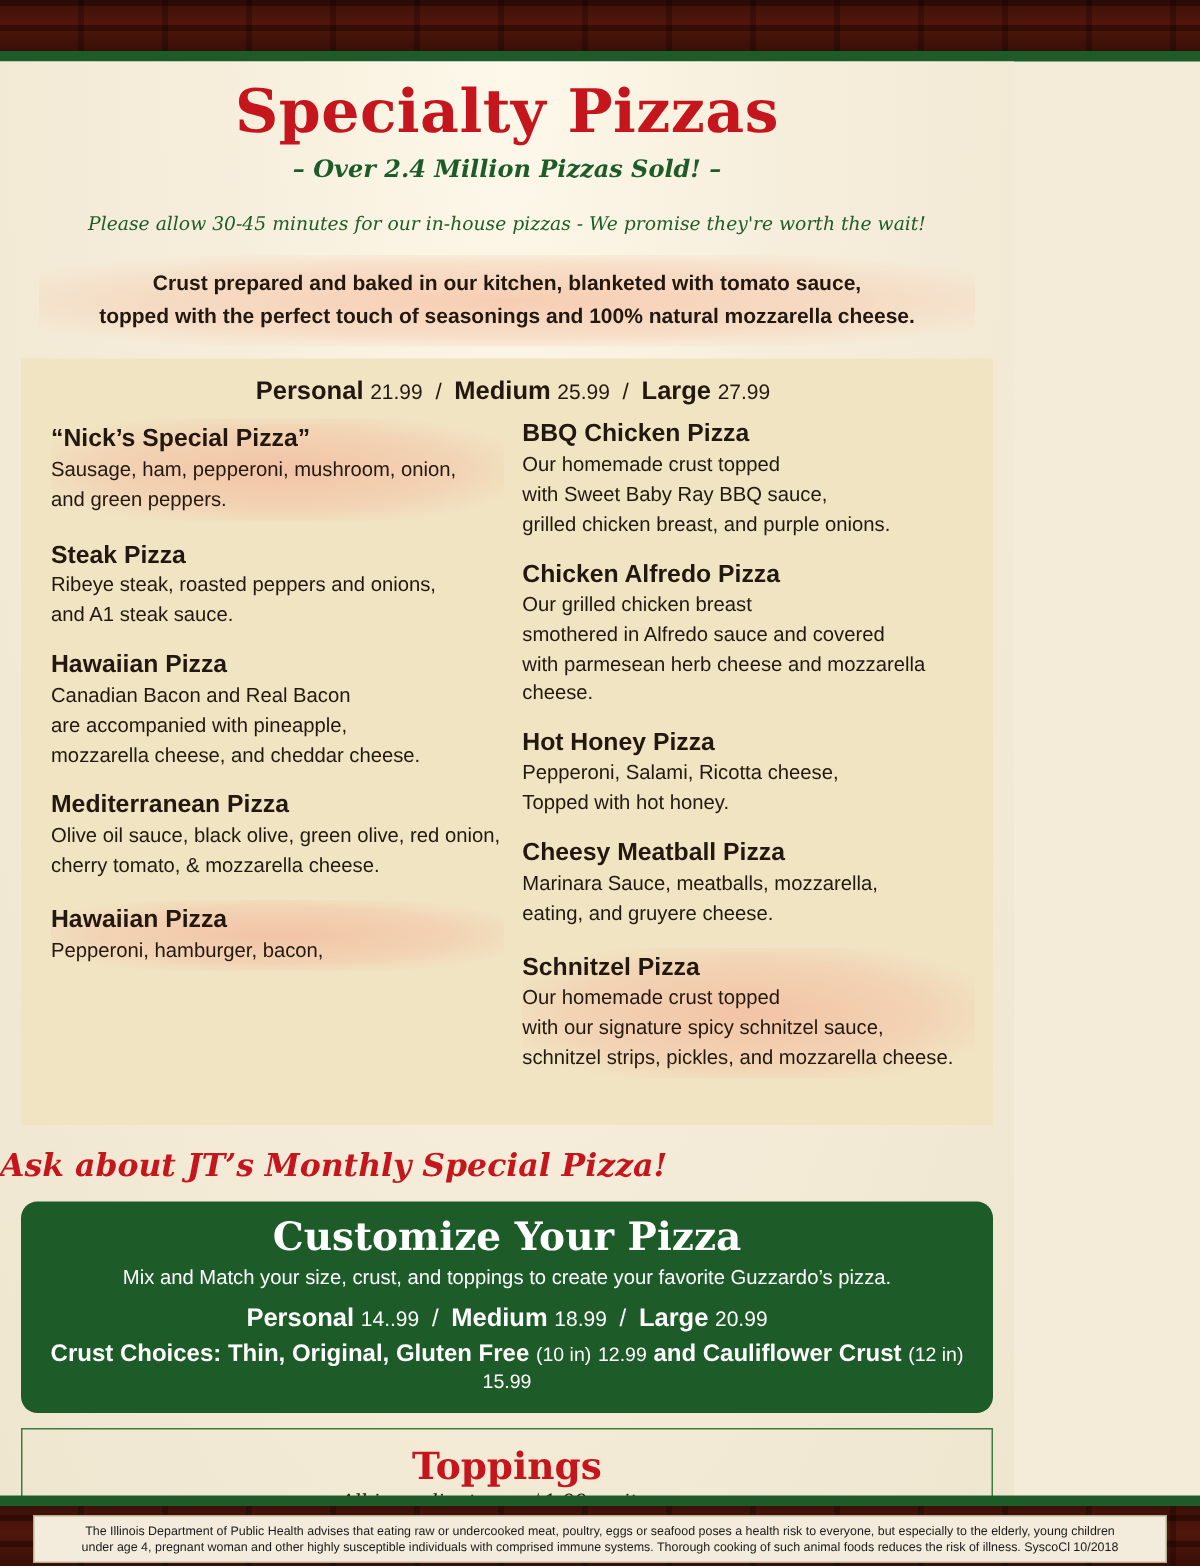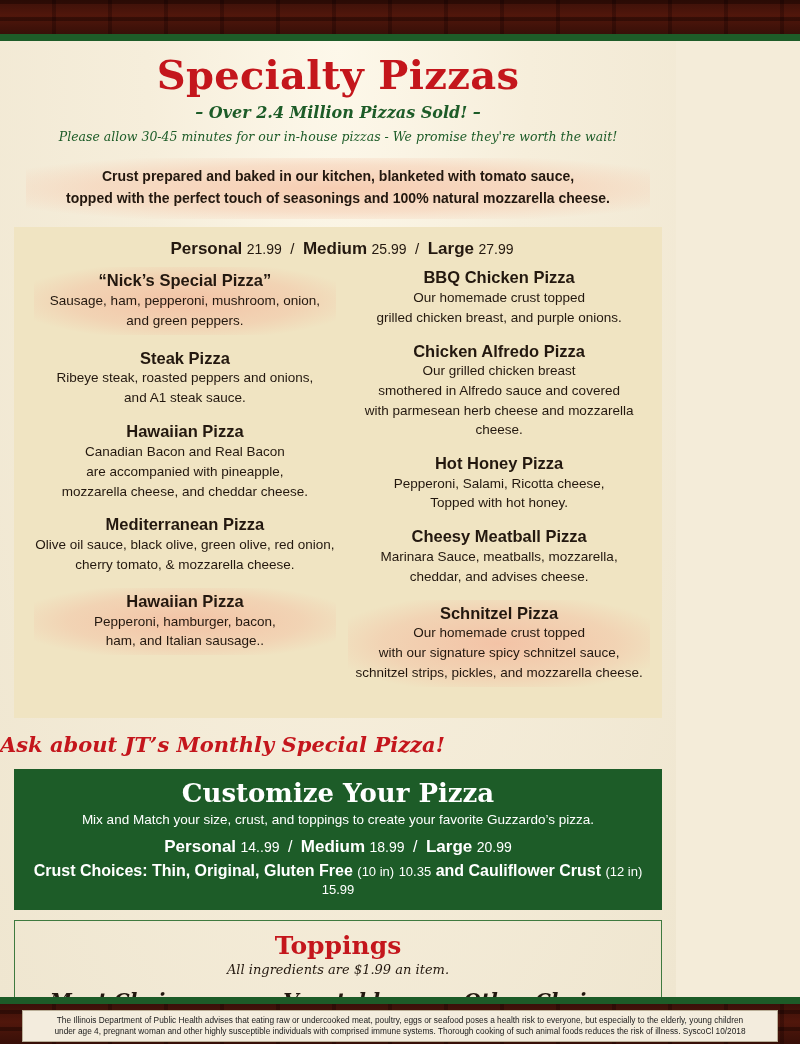"Please allow 30-45 minutes for" .note { margin-top: 7px -> 19px }
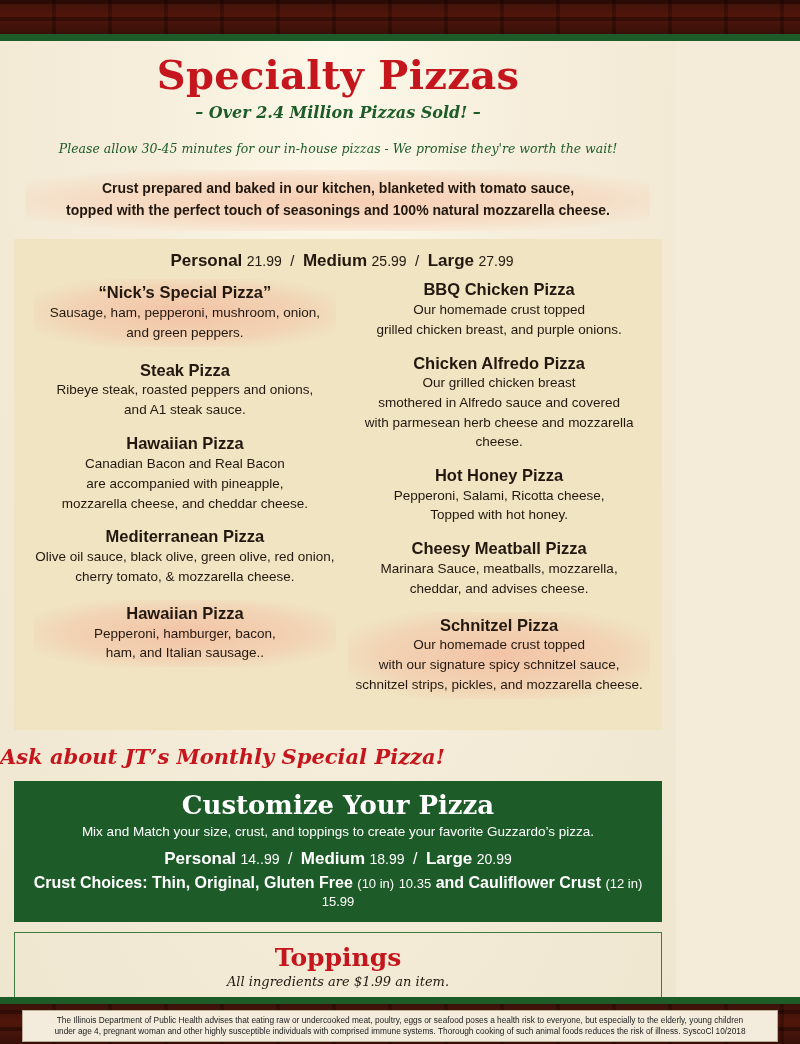"“Nick’s Special Pizza”" .item { text-align: center -> none }
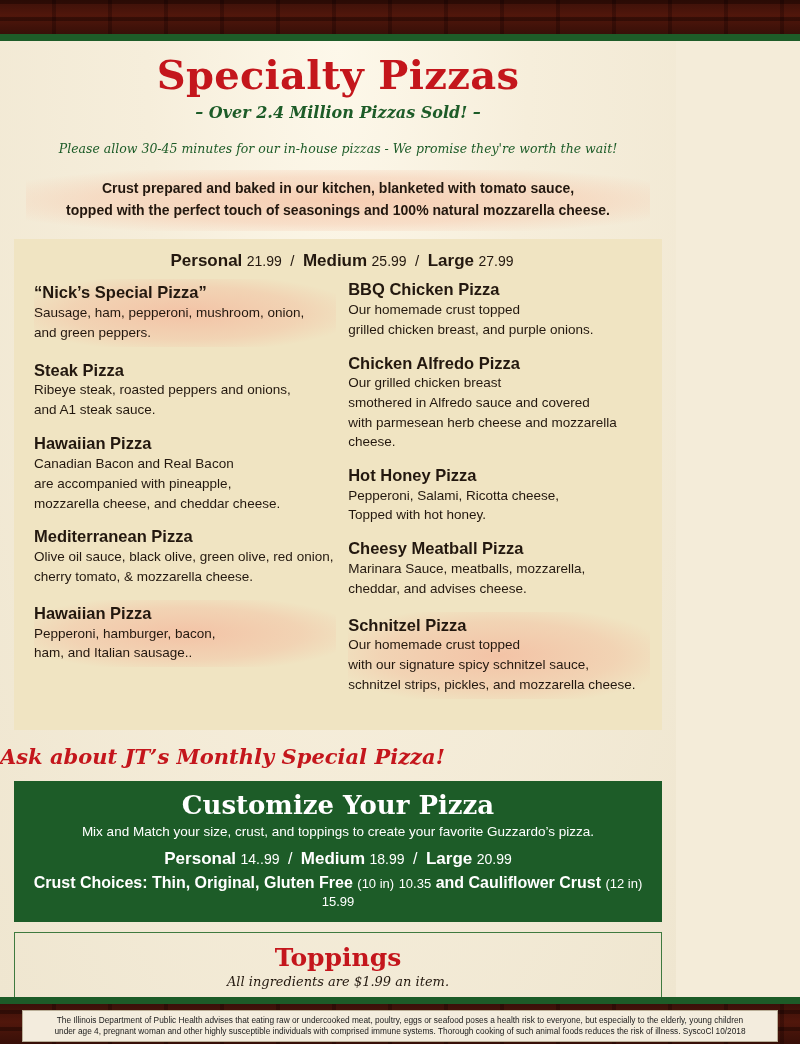"with Sweet Baby Ray BBQ" div.item-desc { html: none -> <div>with Sweet Baby Ray BBQ sauce,</div> }
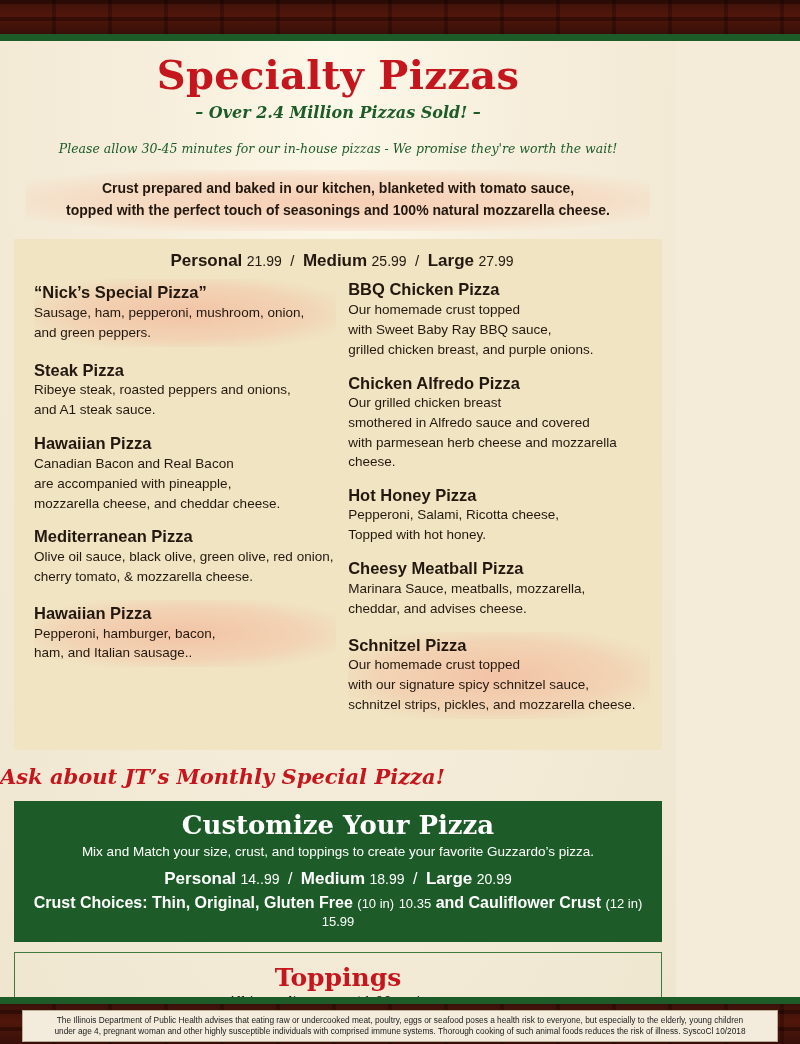"cheddar, and advises cheese." div.item-desc { text: cheddar, and advises -> eating, and gruyere }
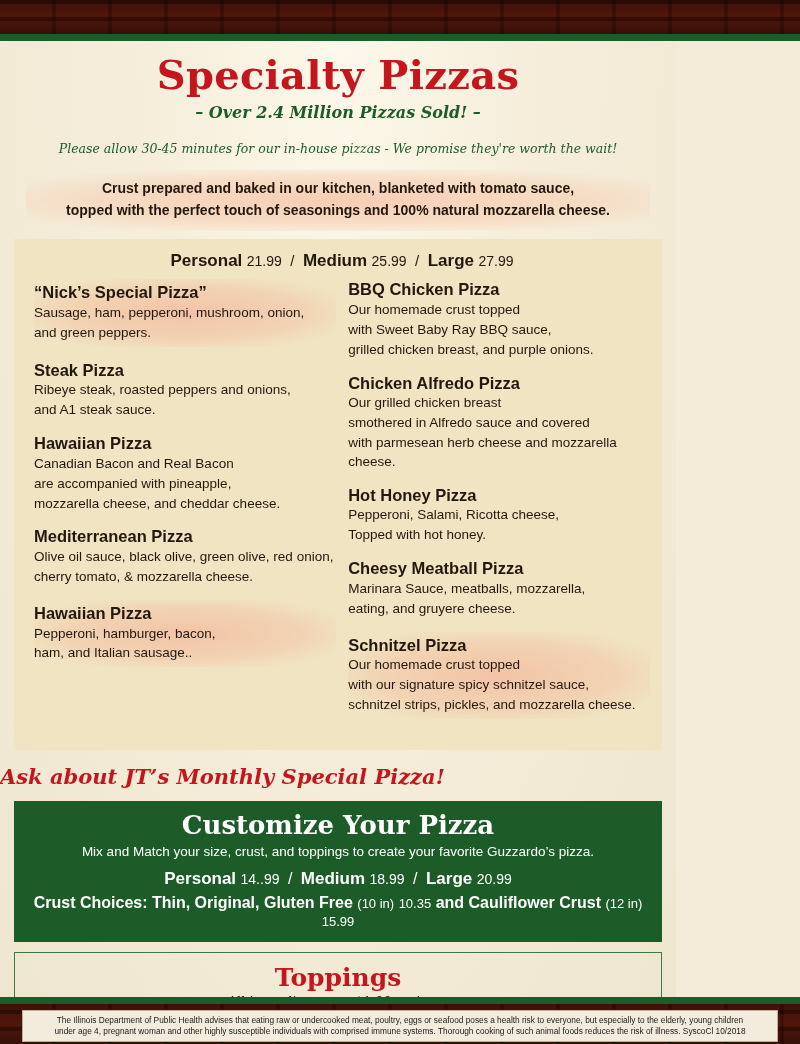"ham, and Italian sausage.." div.item-desc { html: <div>ham, and Italian sausage..</div> -> none }
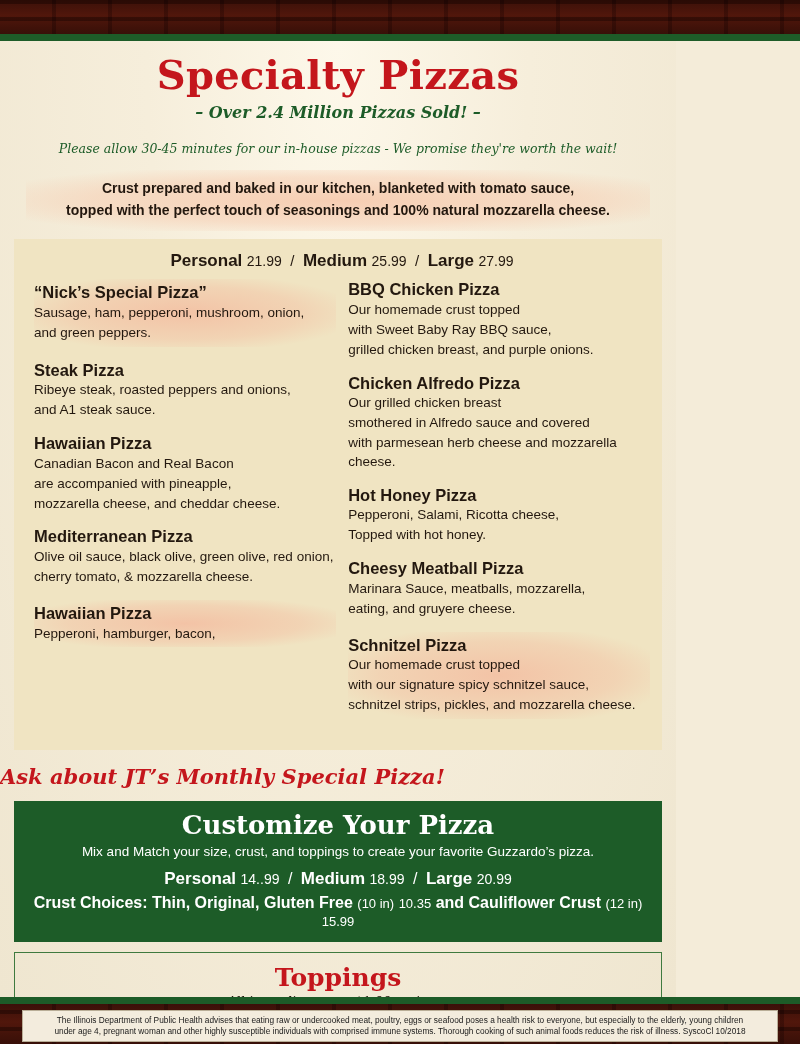"Customize Your Pizza" .custom { border-radius: none -> 11px }
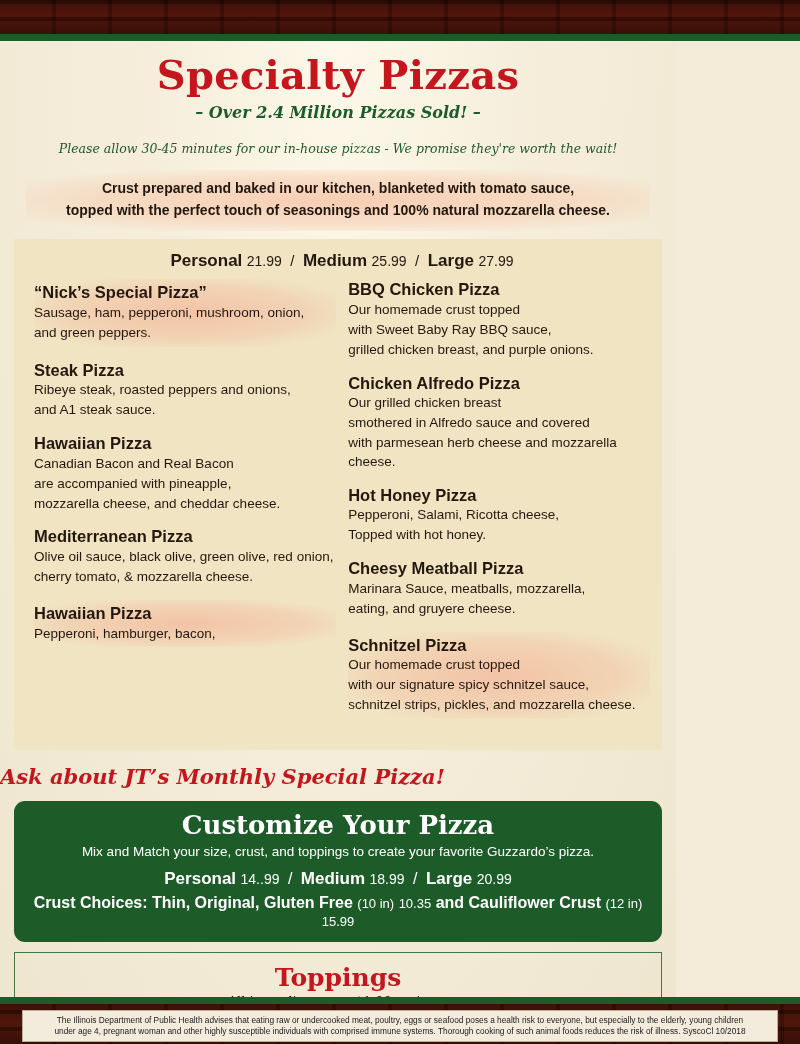"10.35" span.small { text: 10.35 -> 12.99 }
